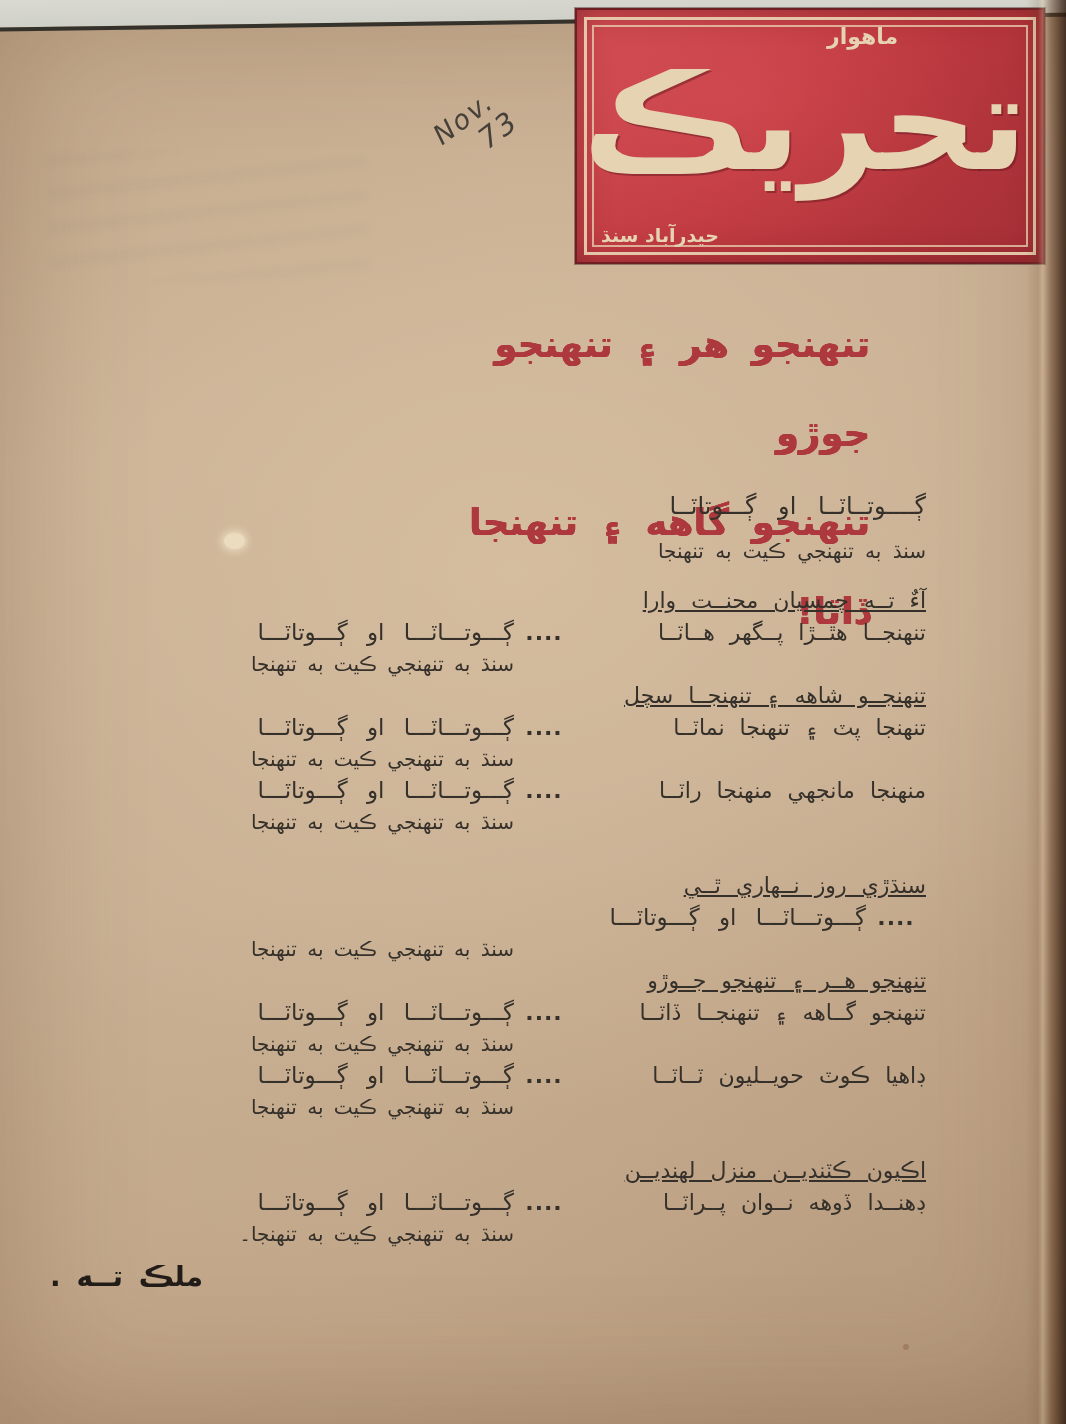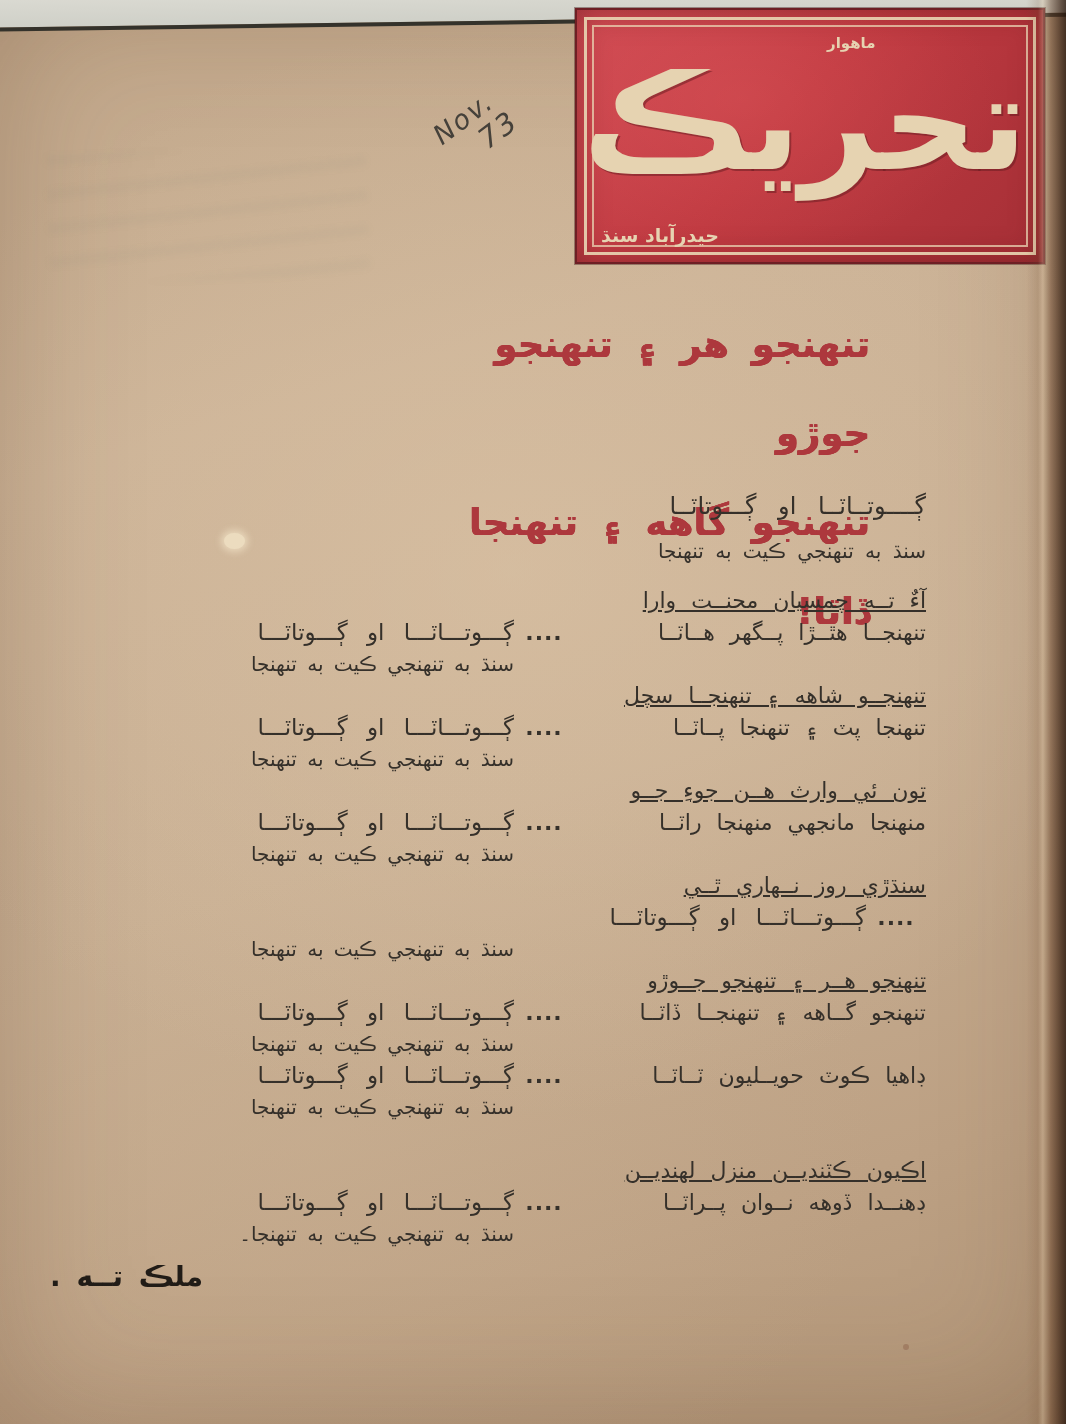"ماهوار" .masthead .m-monthly { font-size: 15px -> 22px; top: 24px -> 14px }
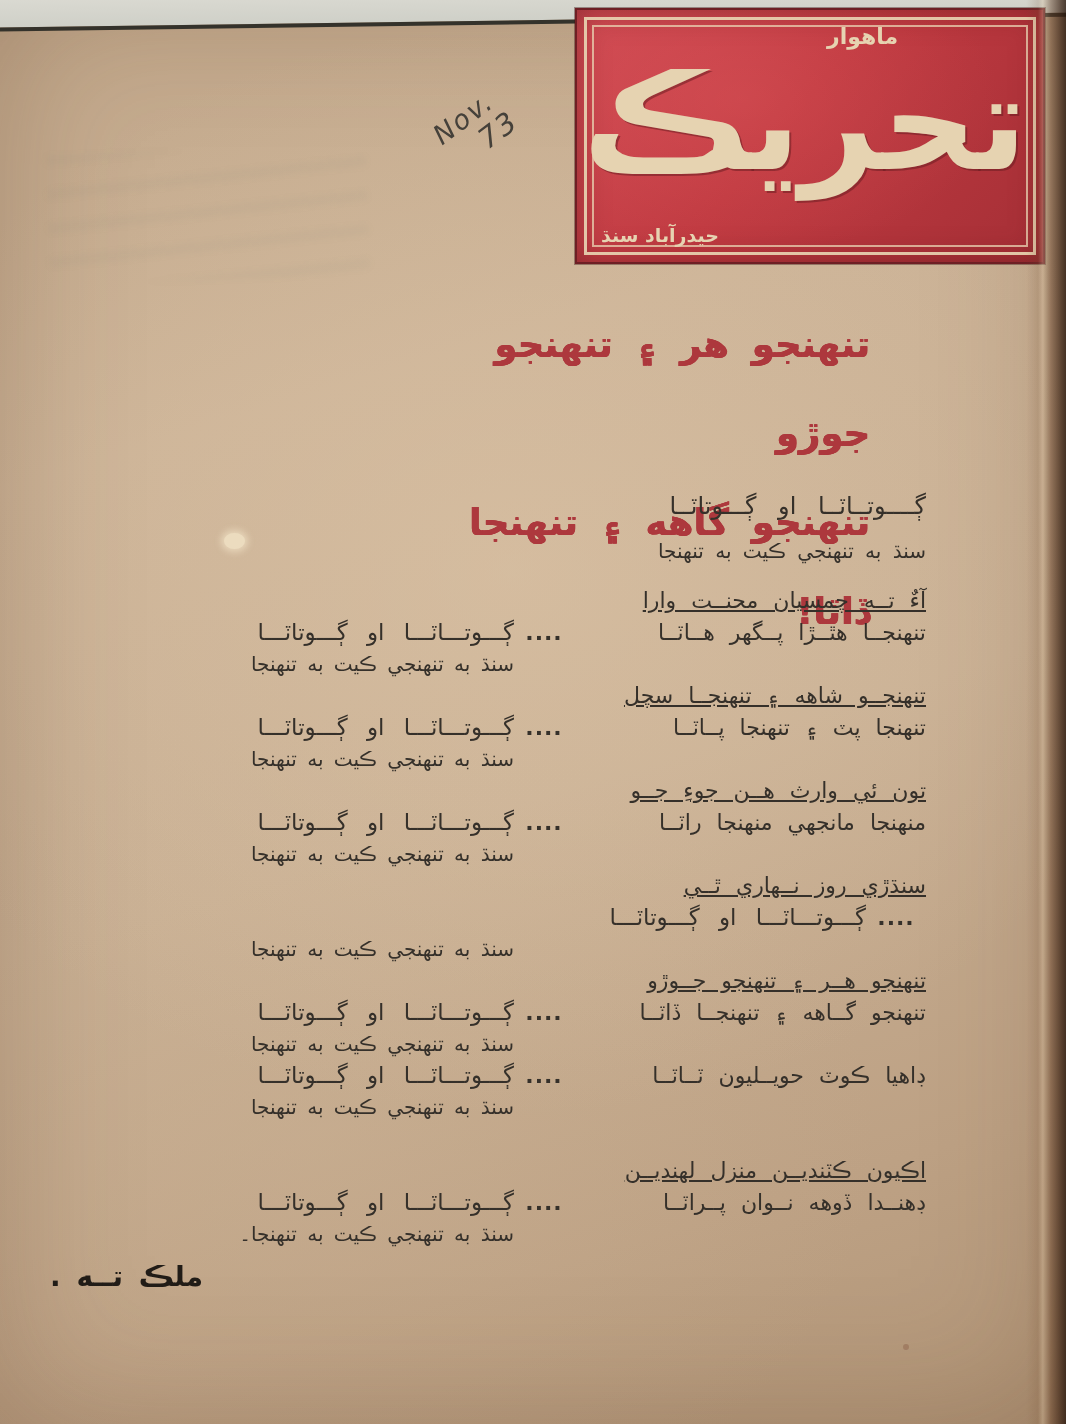"تنهنجا پٽ ۽ تنهنجا پــاٽــا" span.v2 { text: پــاٽــا -> نماٽــا }
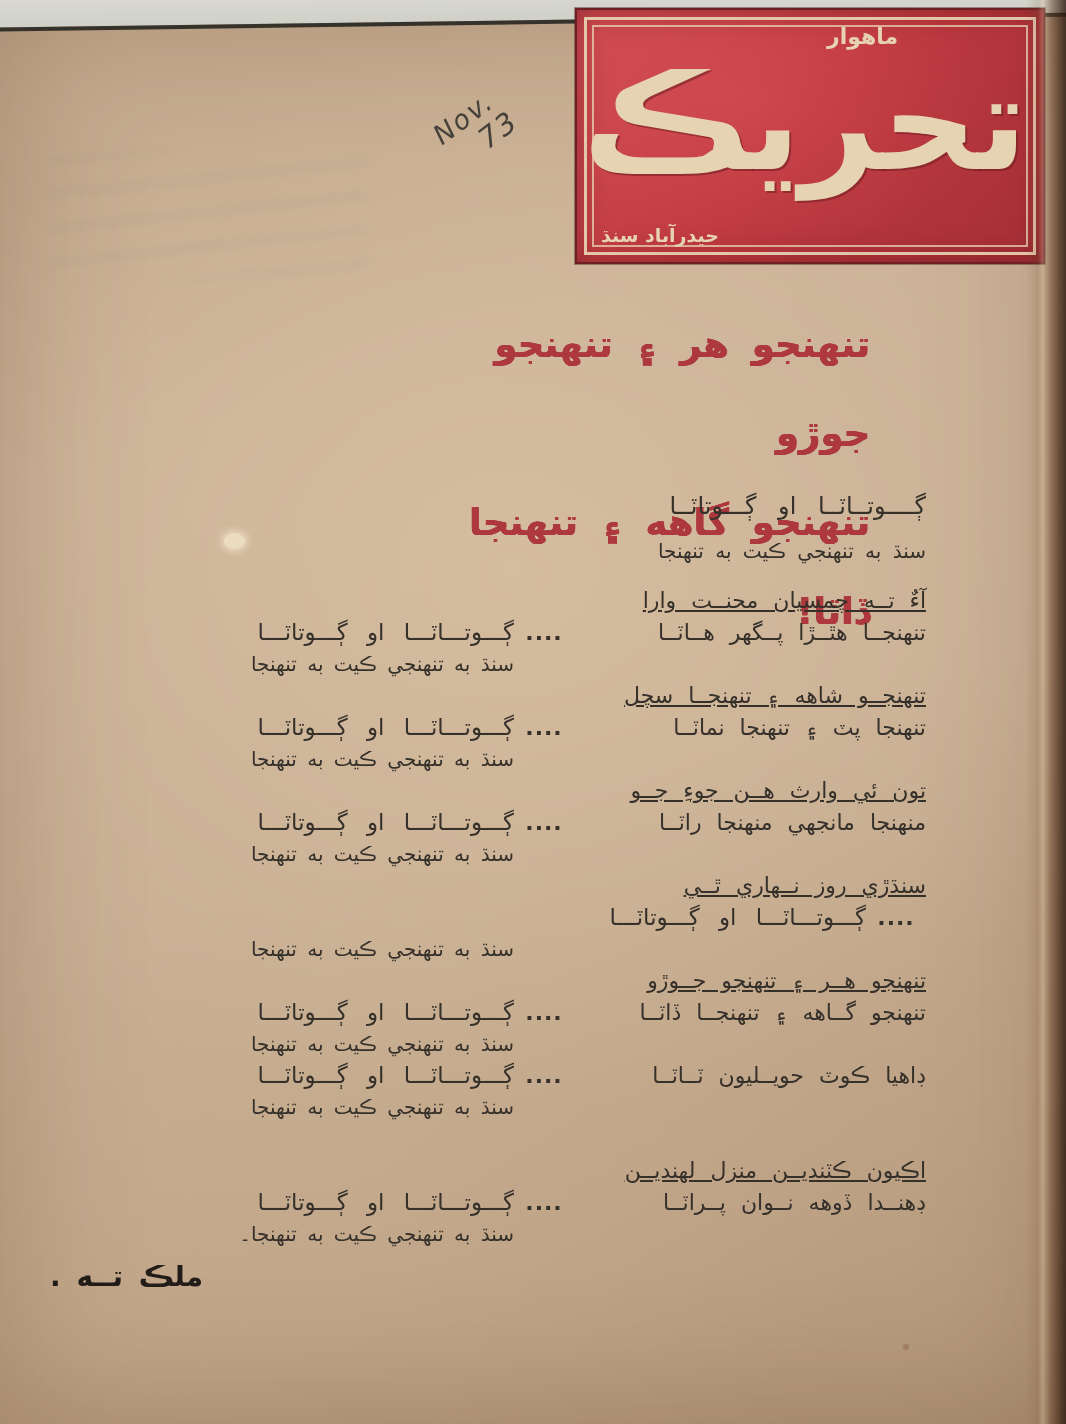"تون ئي وارث هــن جوءِ" div.l { html: <div>تون ئي وارث هــن جوءِ جــو</div> -> none }
